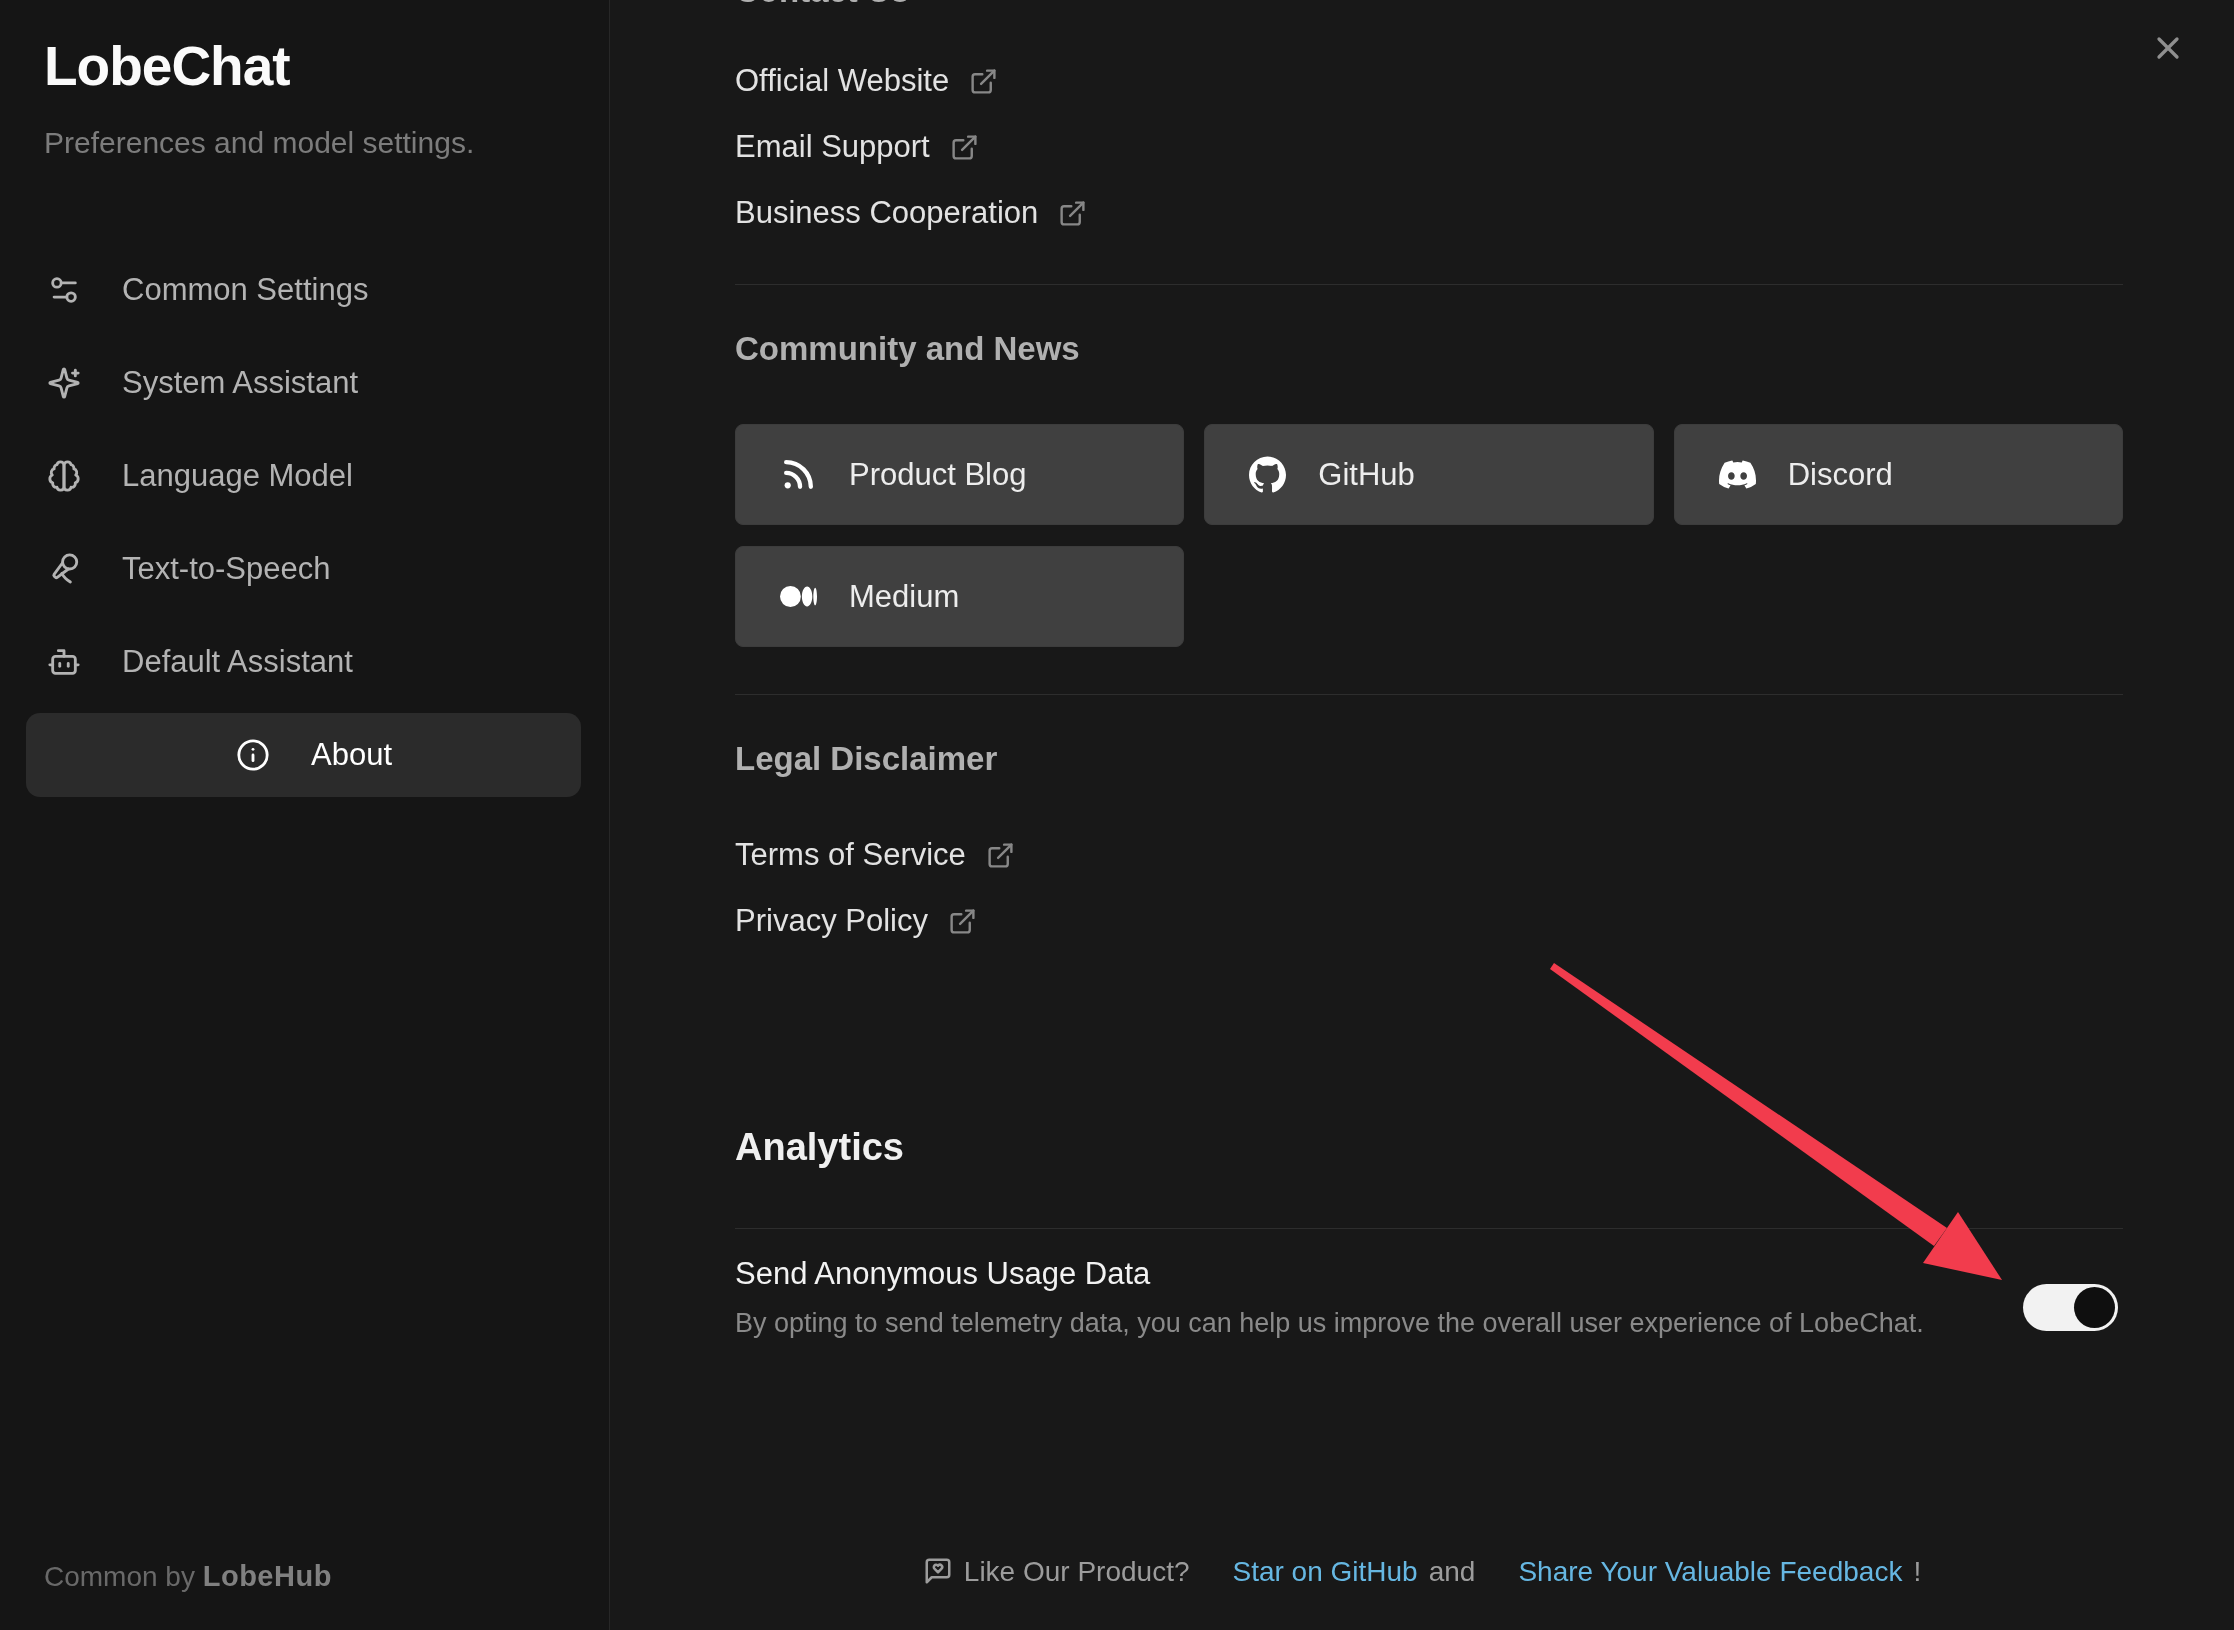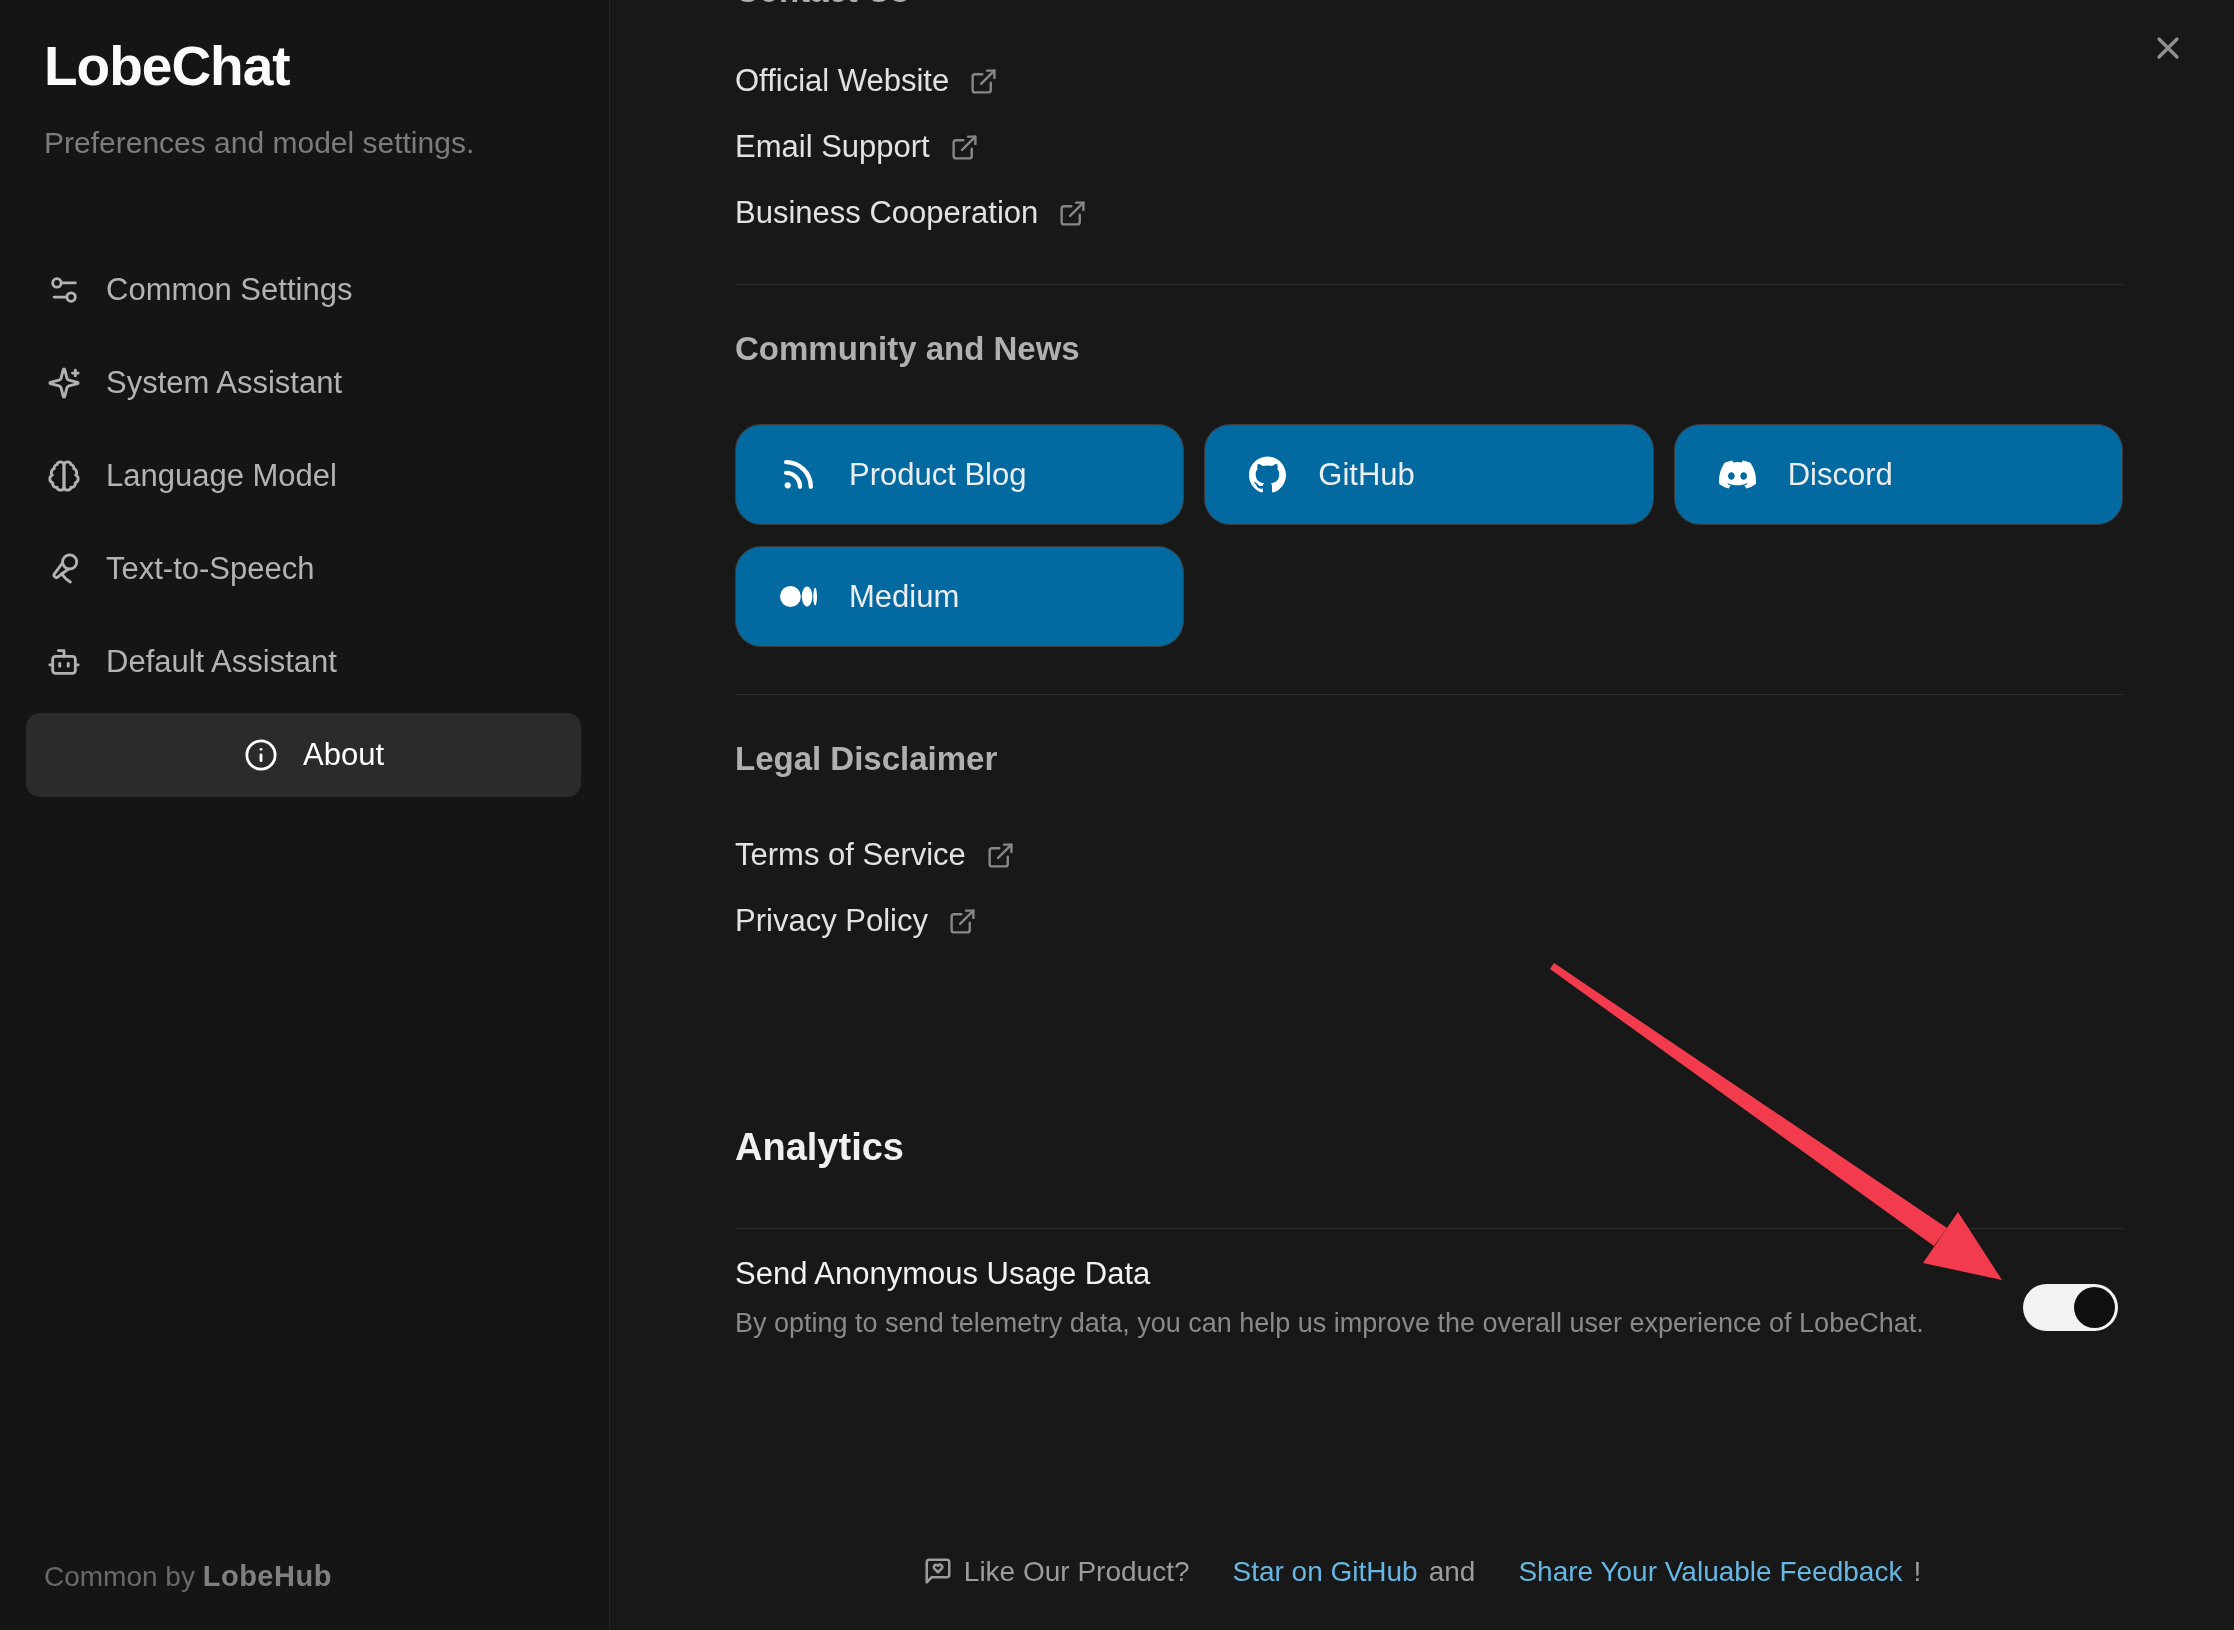"Common Settings" .sb-item { gap: 25px -> 41px }
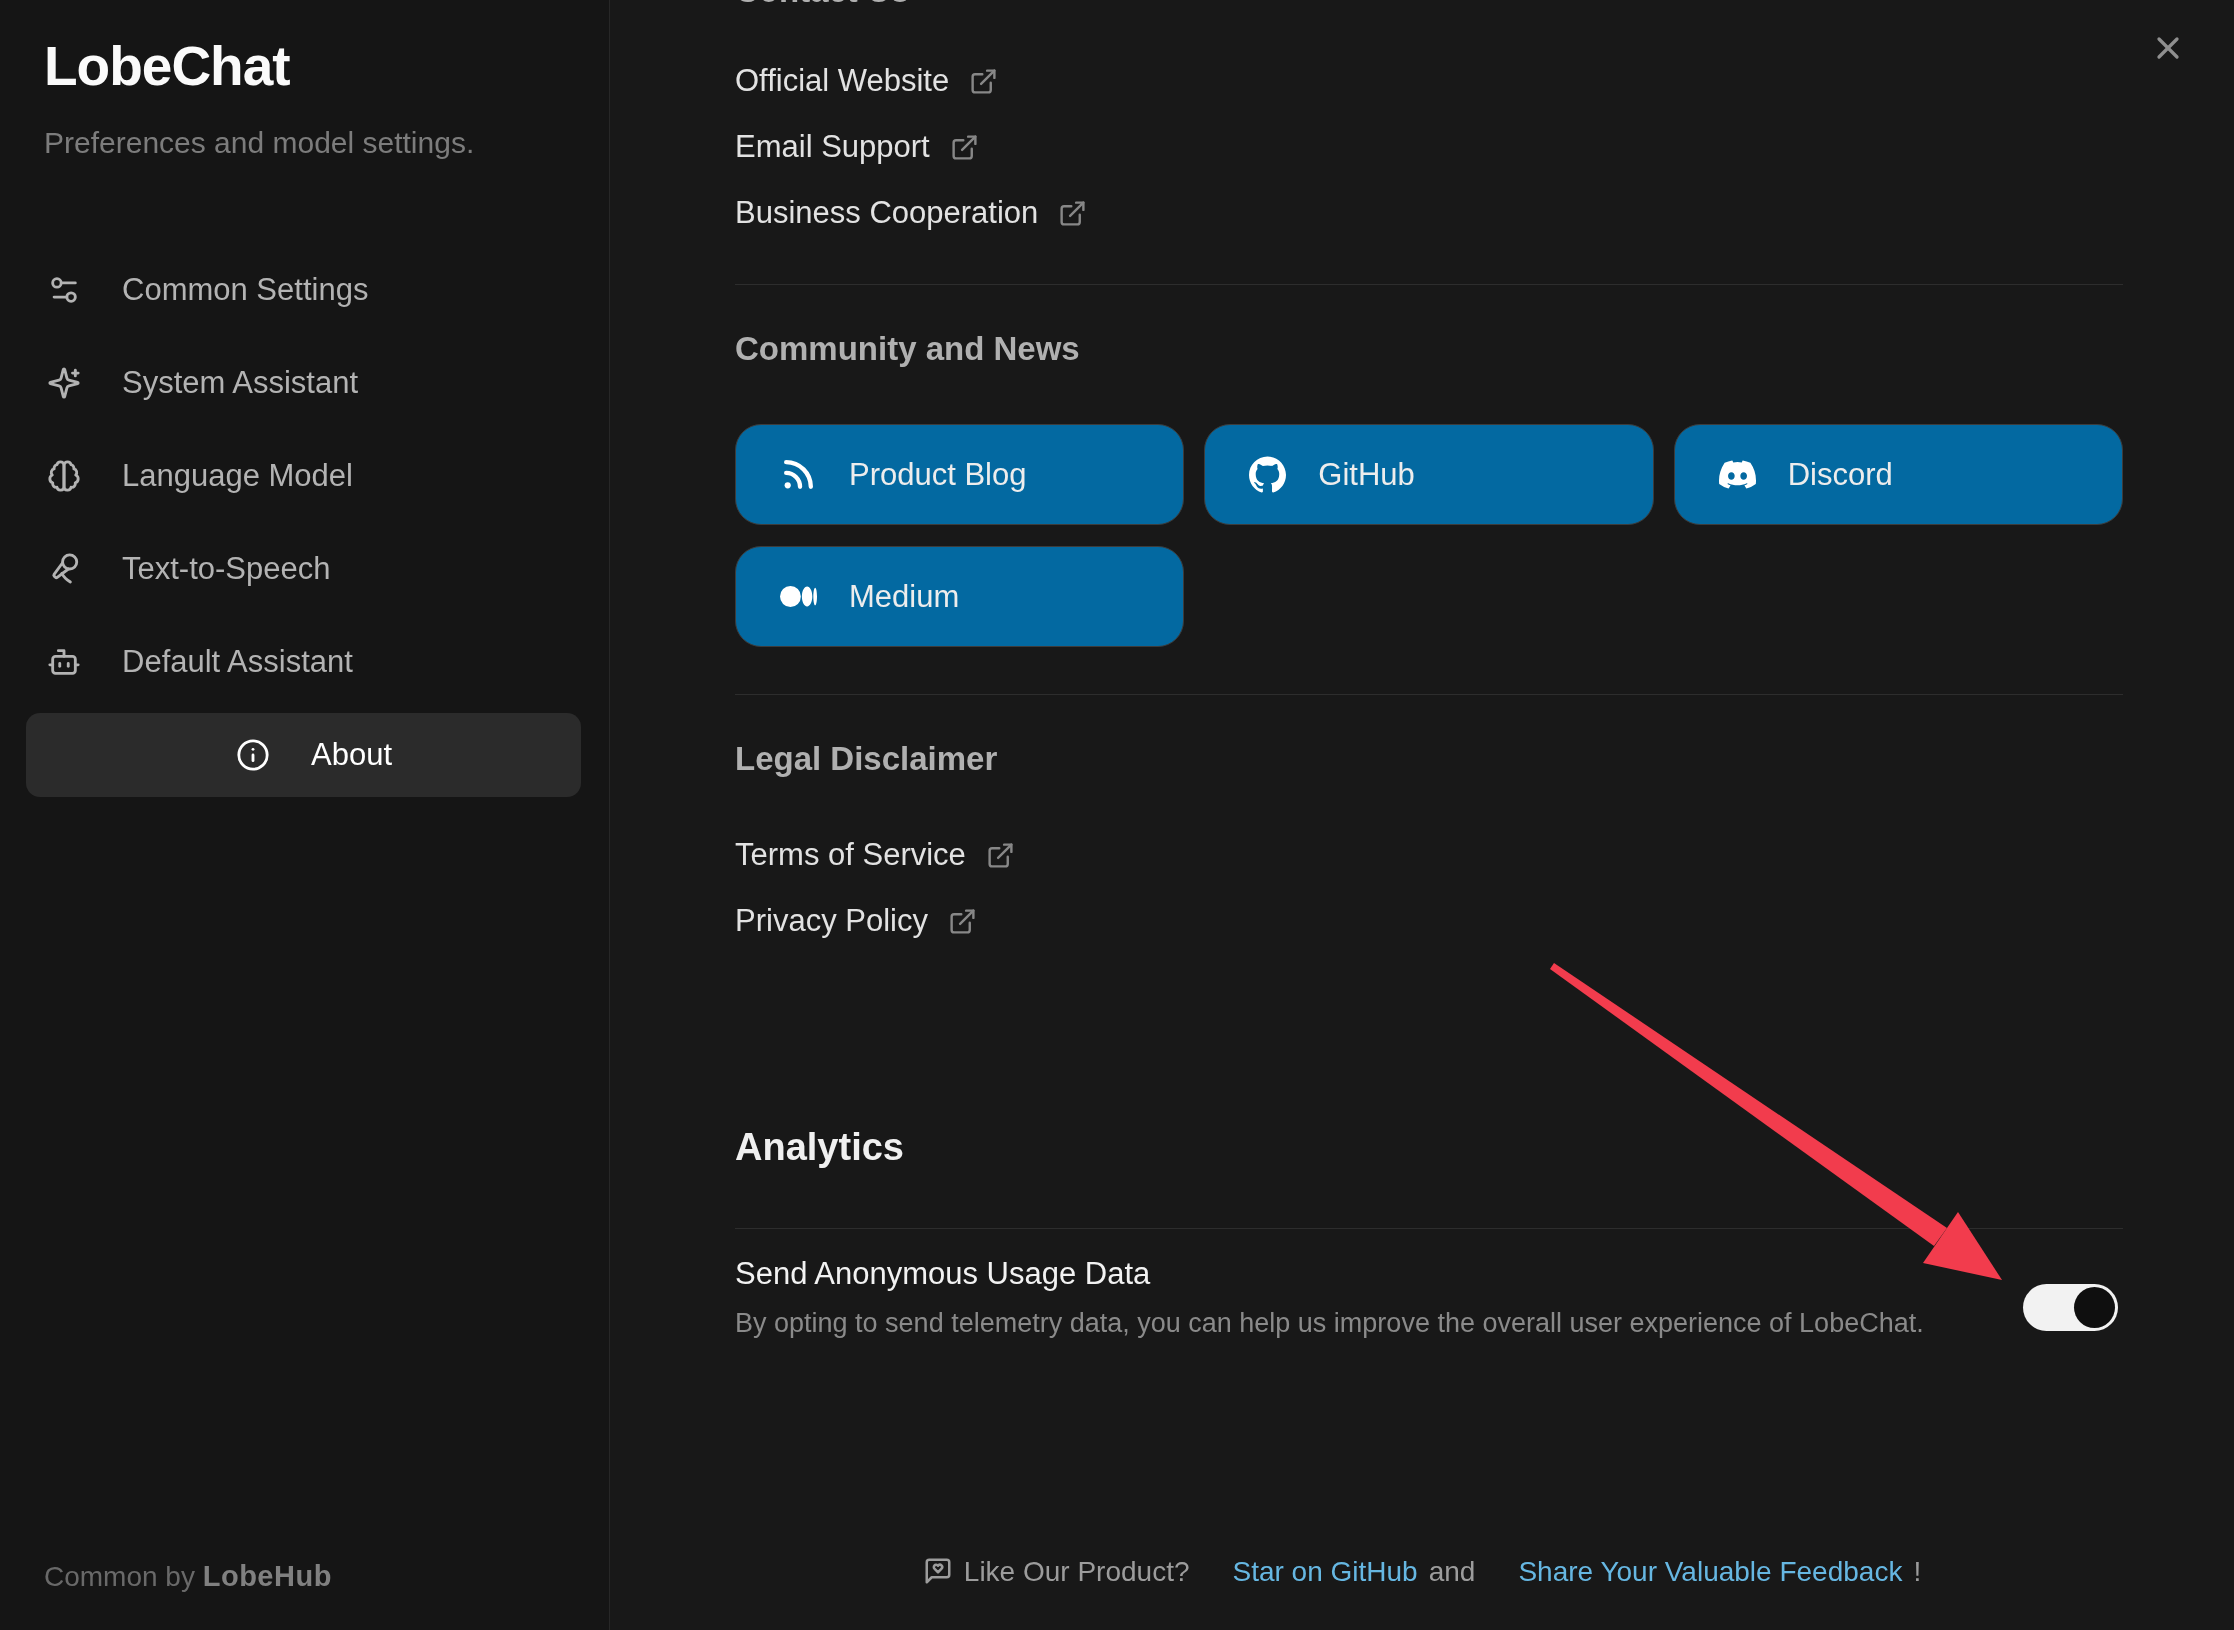"Product Blog" .community-btn { background: #0369a1 -> #404040; border-radius: 26px -> 8px }
